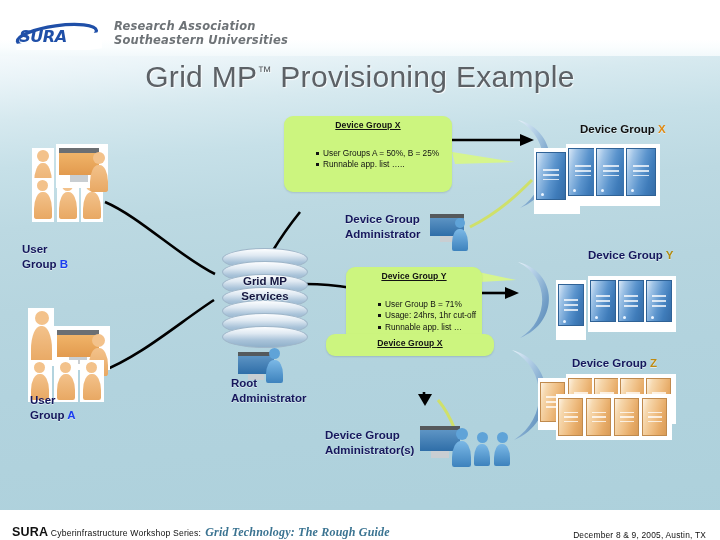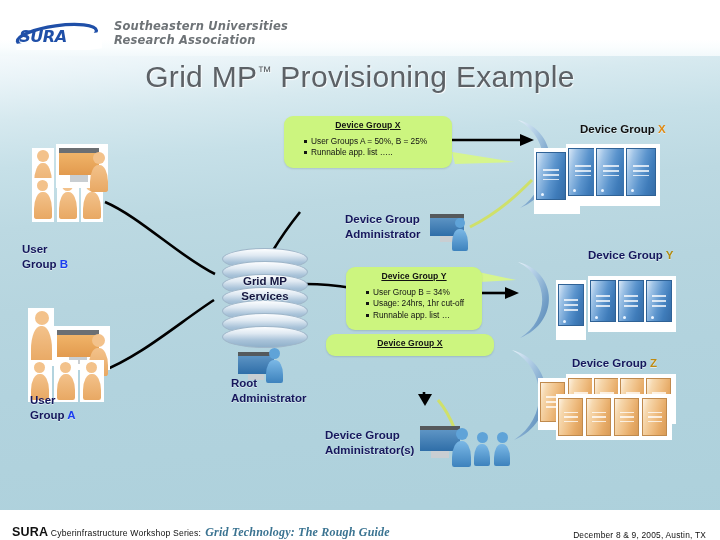"Southeastern Universities" div { order: before "Research Association" -> after "Research Association" }
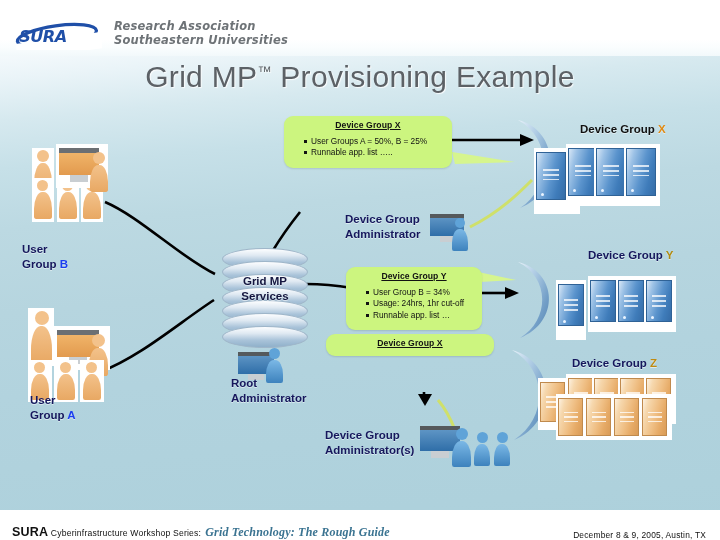"User Groups A = 50%," .callout ul { margin: 4px -> 16px }
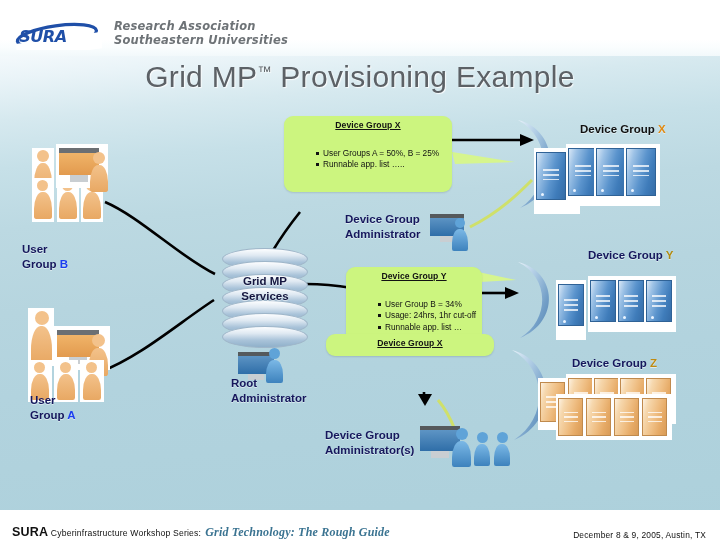"User Group B = 34%" li { text: 34% -> 71% }
